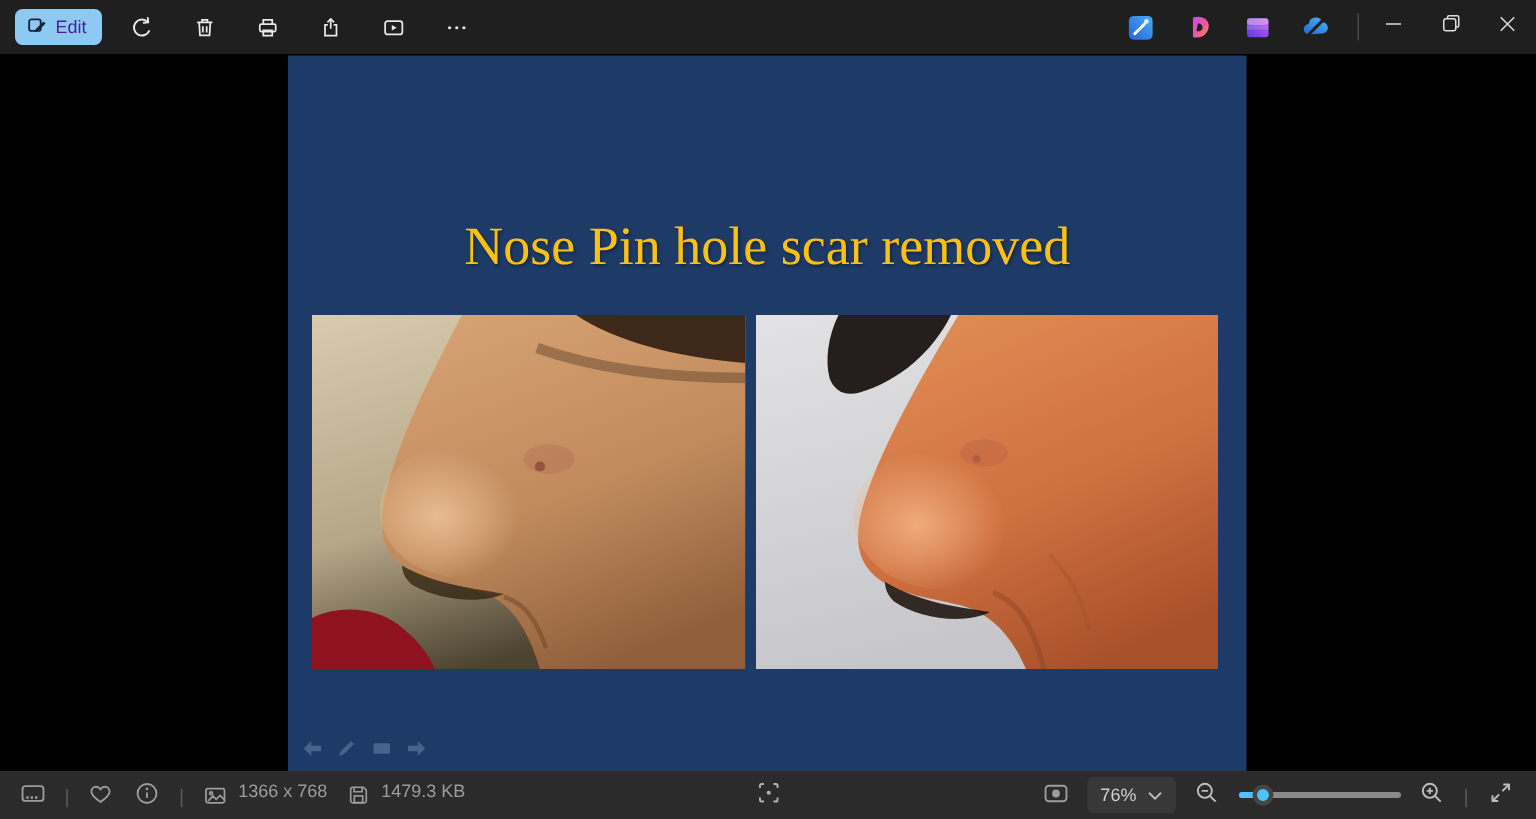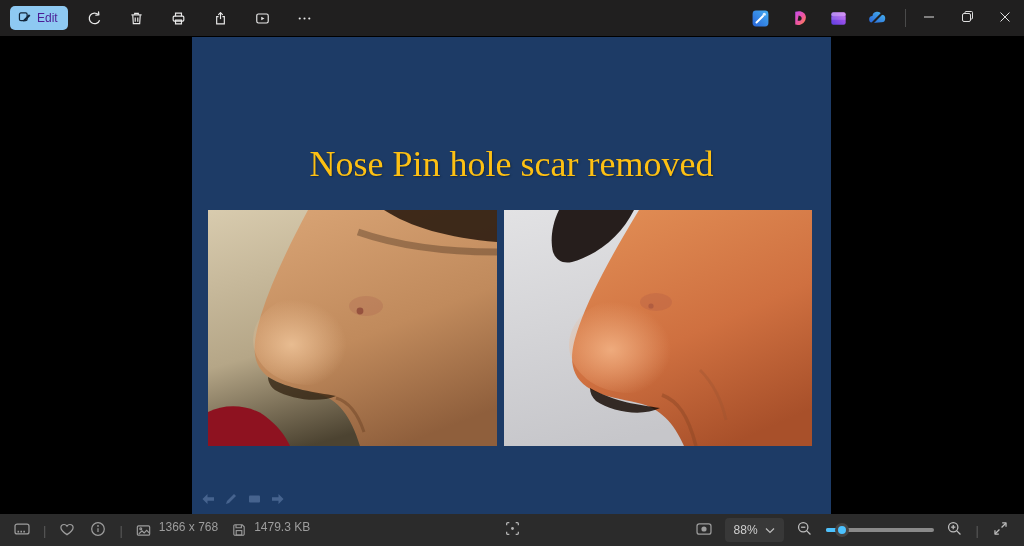"88%" span { text: 88% -> 76% }
